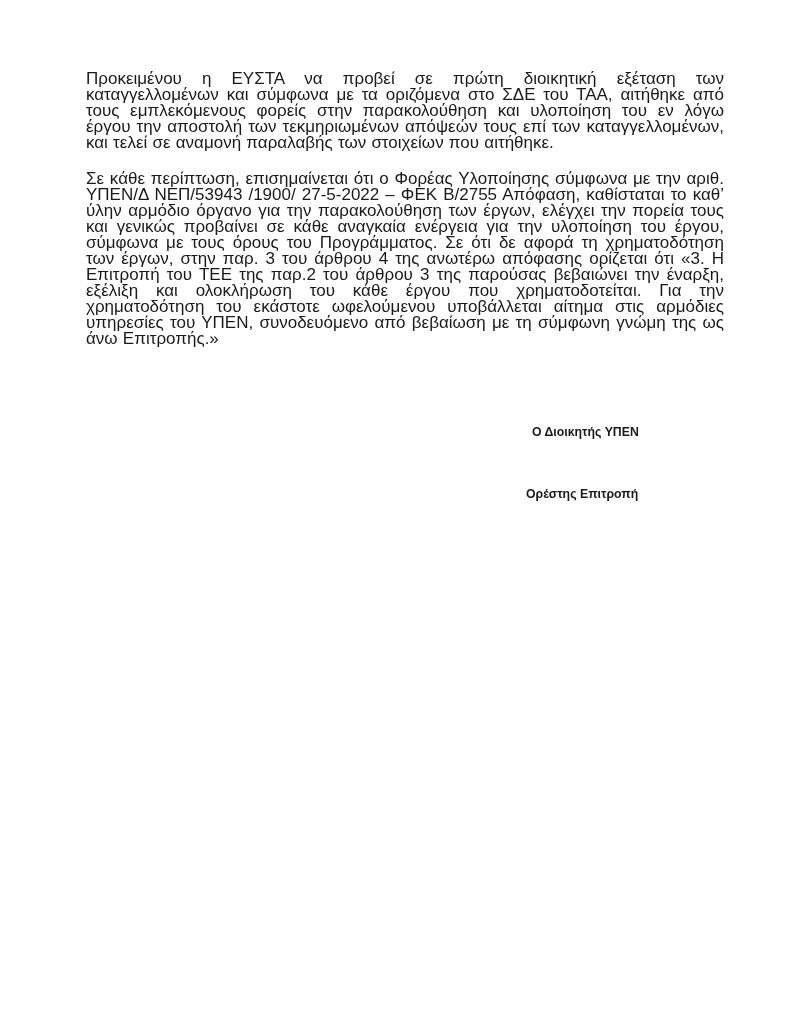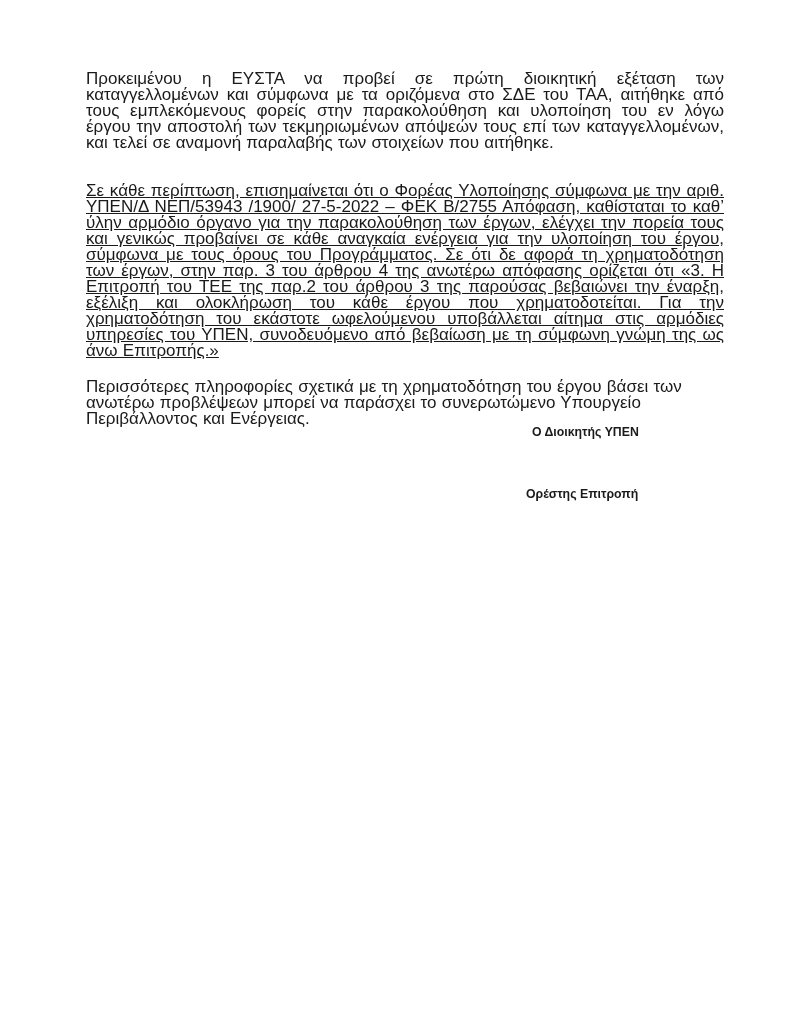"Σε κάθε περίπτωση, επισημαίνεται ότι" .para-2 { margin-top: 32px -> 20px; text-decoration: underline -> none }
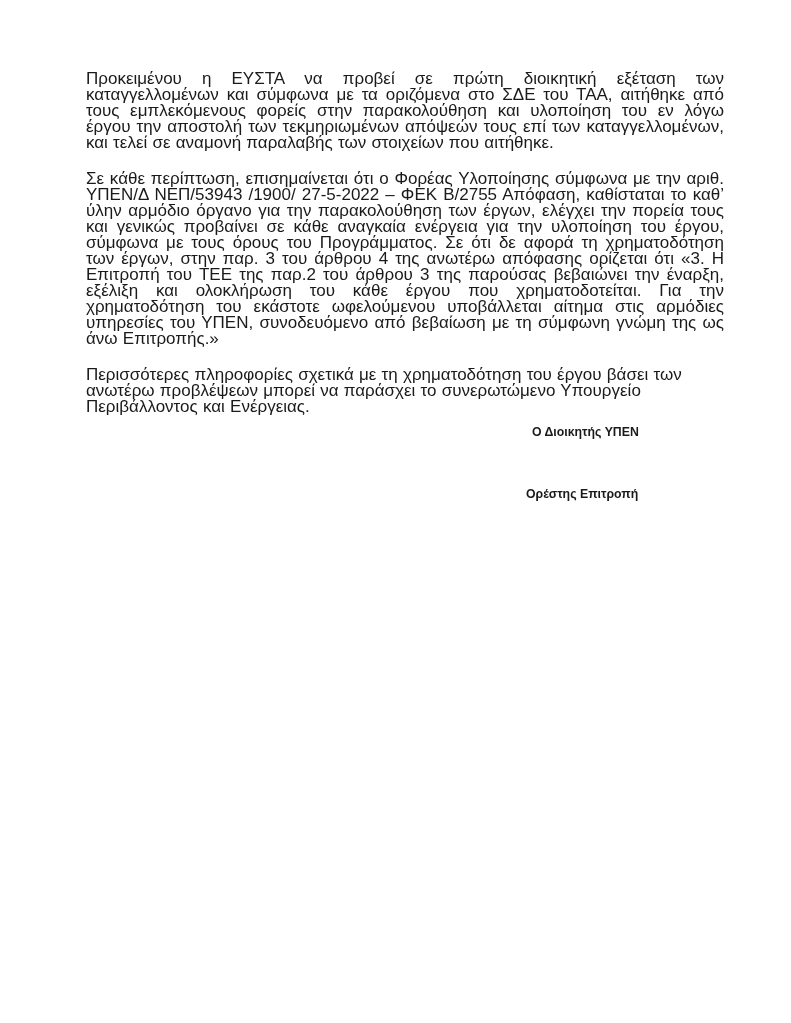"Περισσότερες πληροφορίες σχετικά με τη" p.para { html: <p>Περισσότερες πληροφορίες σχετικά με τη χρηματοδότηση του έργου βάσει των ανωτέρω προβλέψεων μπορεί να παράσχει το συνερωτώμενο Υπουργείο Περιβάλλοντος και Ενέργειας.</p> -> none }
